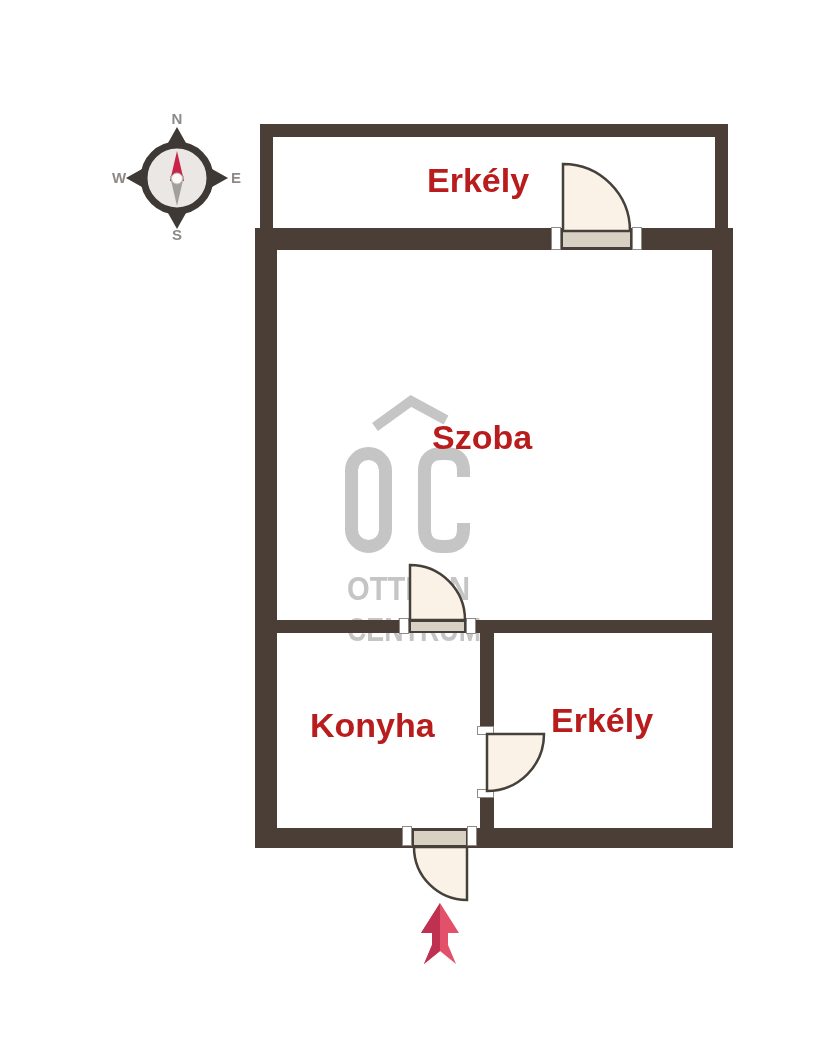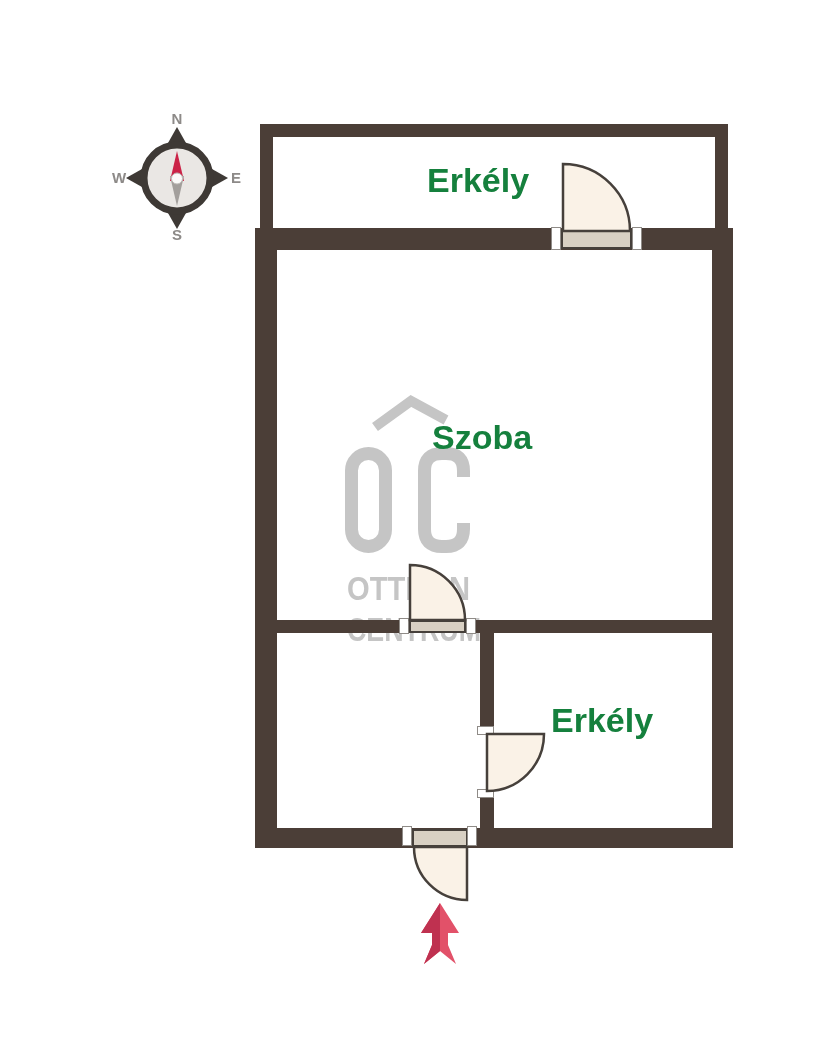"Erkély" .room-label { color: #15803d -> #b91c1c }
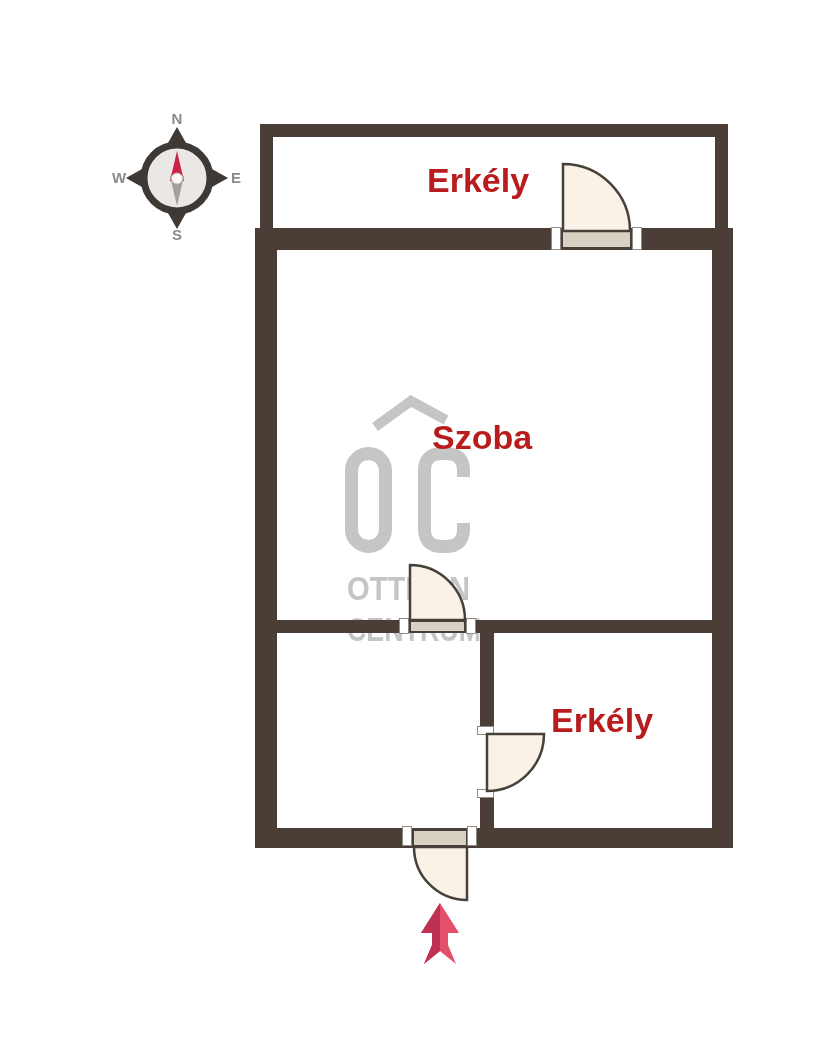"Konyha" div.room-label { html: none -> <div>Konyha</div> }
